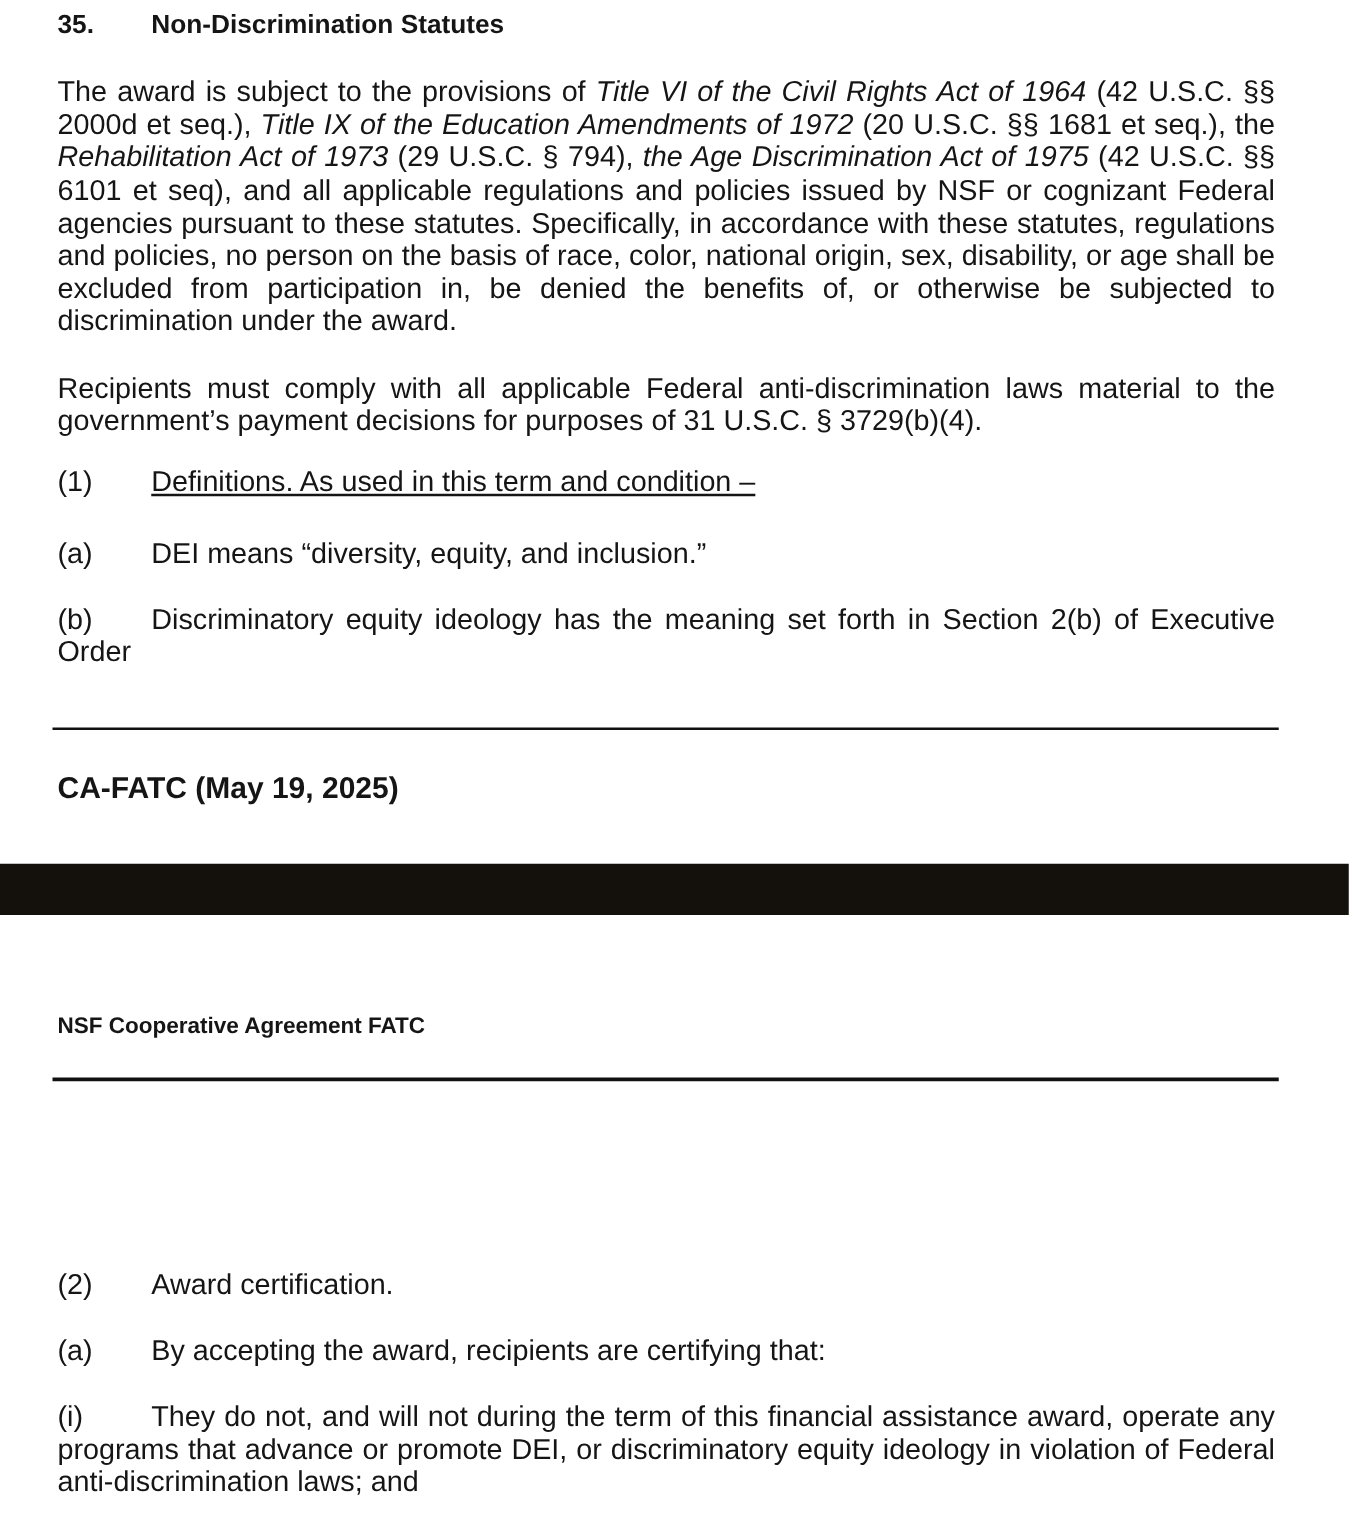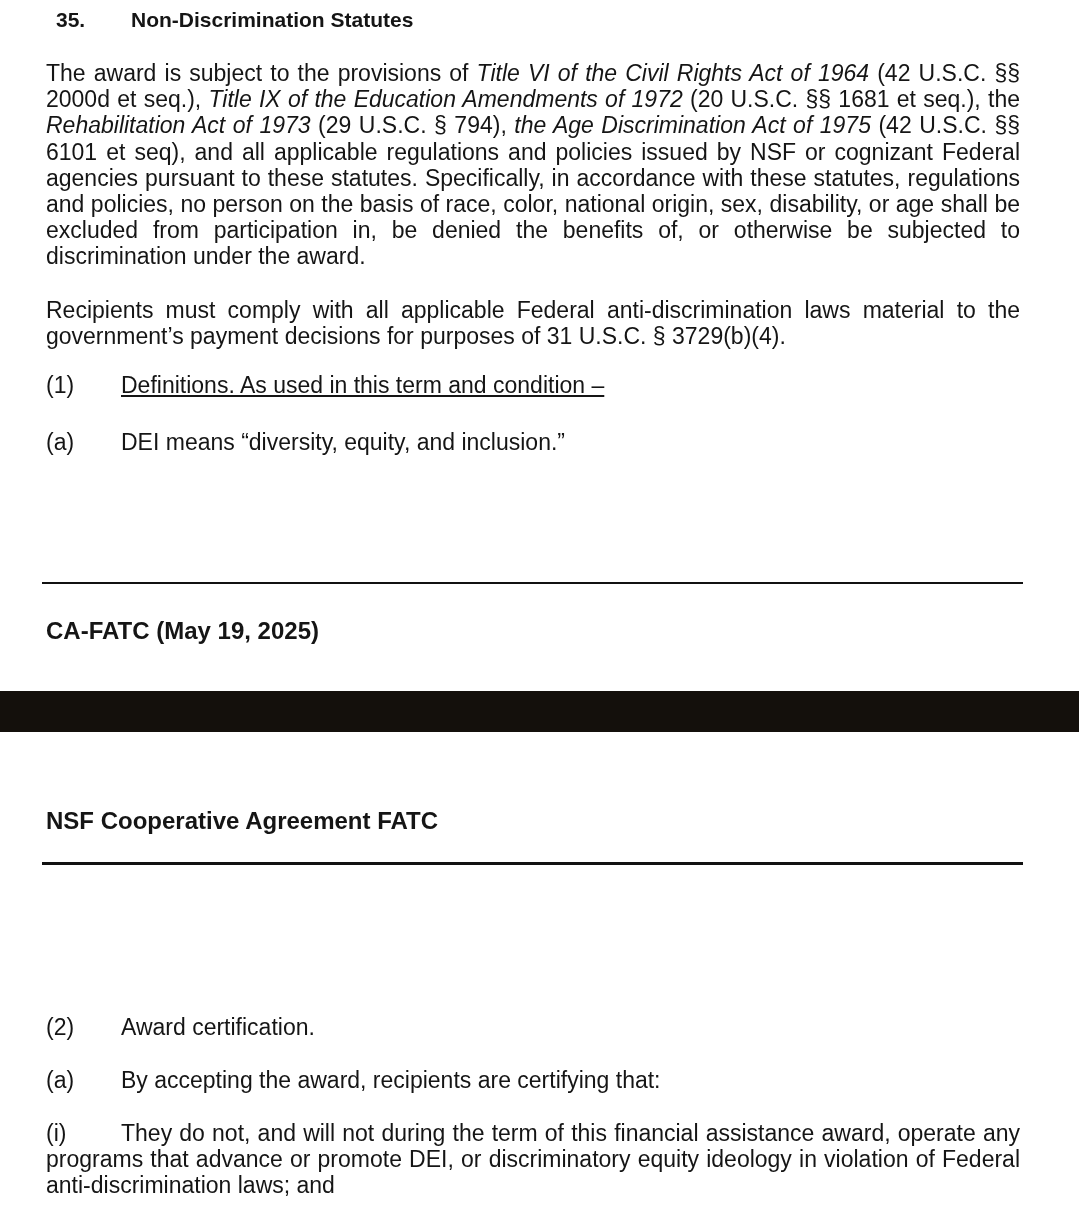"35." .heading .num { margin-left: 10px -> none }
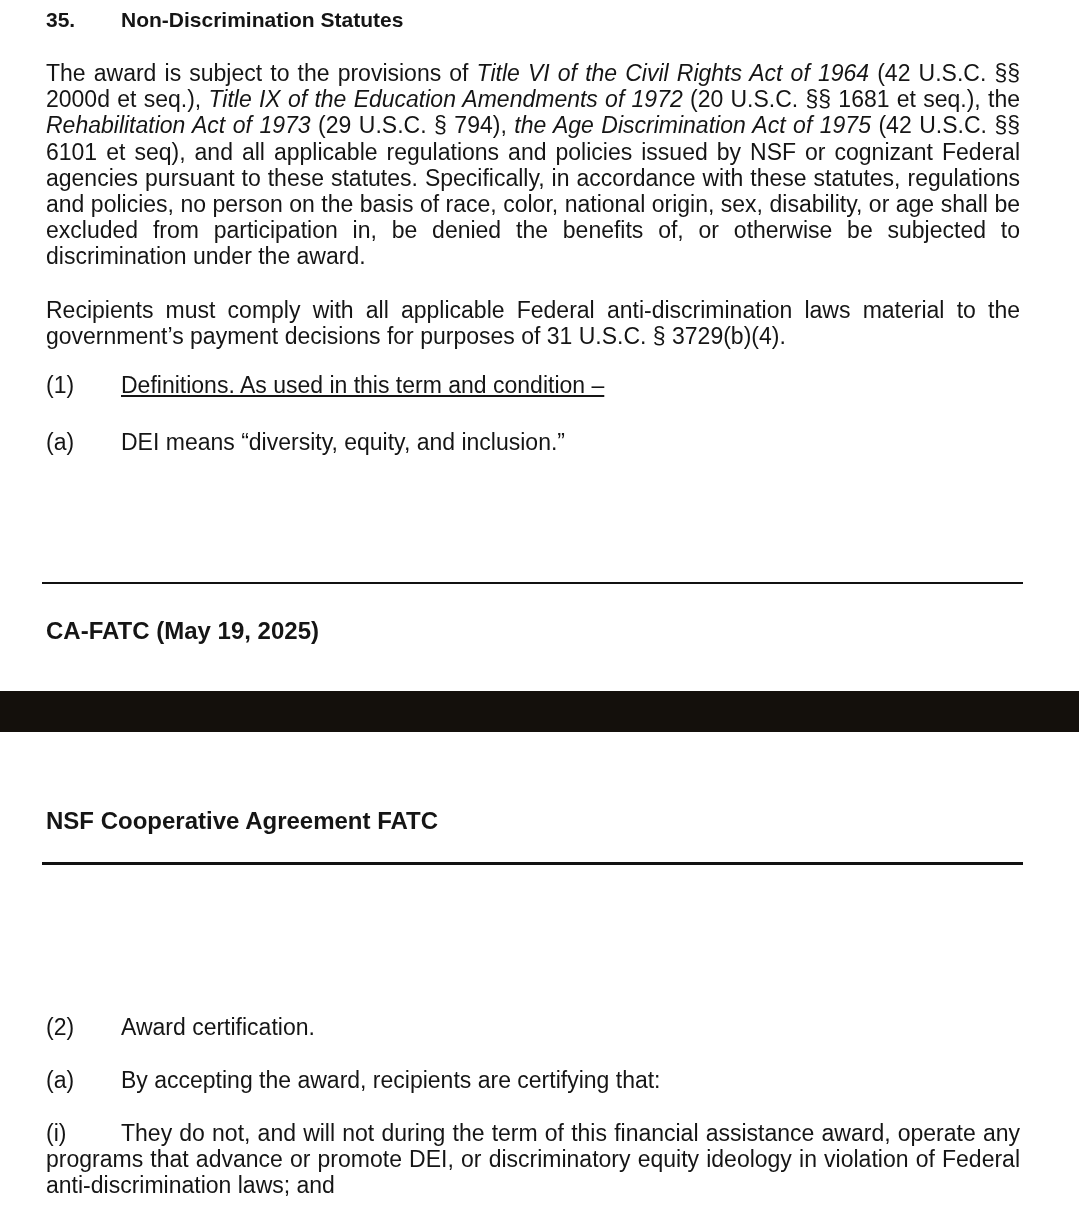"(b) Discriminatory equity ideology has" div.justify-full { html: none -> <div><span>(b)</span><span>Discriminatory equity ideology has the meaning set forth in Section 2(b) of Executive Order</span></div> }
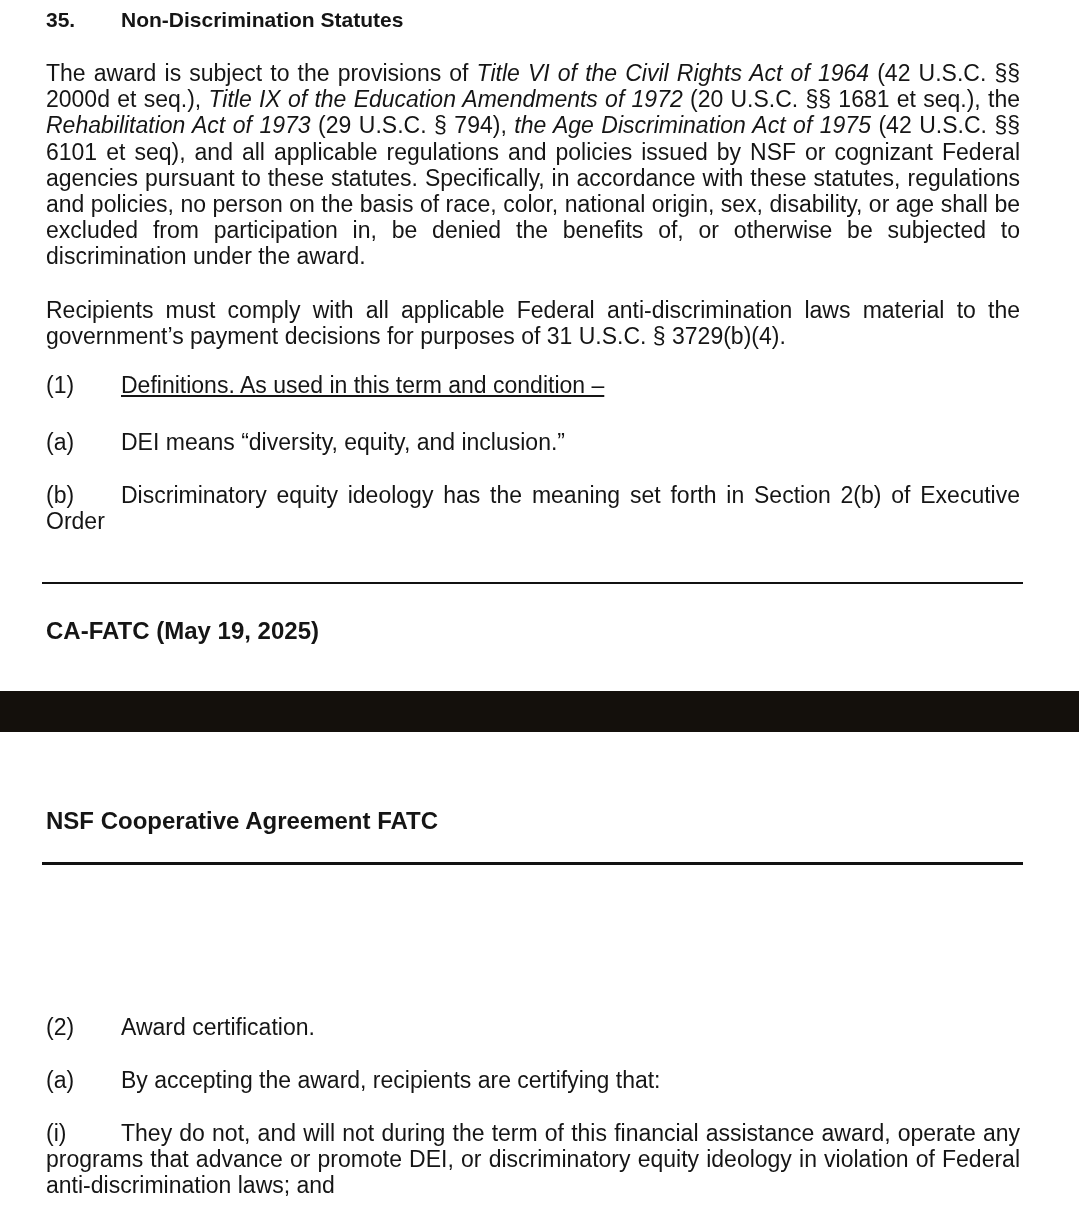"NSF Cooperative Agreement FATC" div.abs { font-size: 24px -> 18px }
